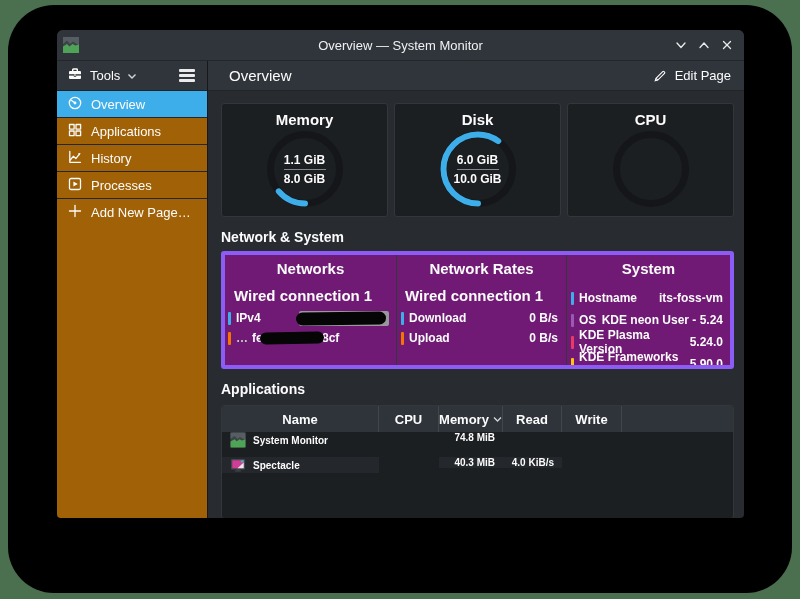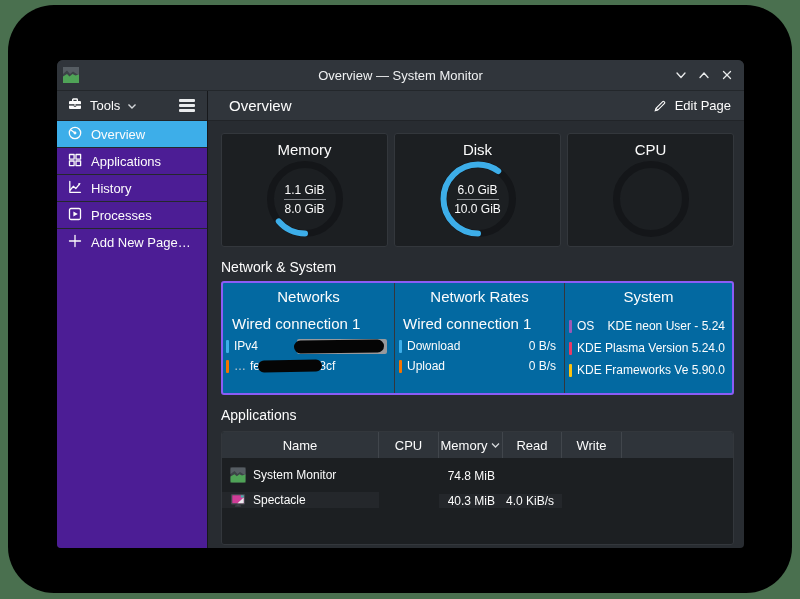"Overview — System Monitor" .window { top: 60px -> 30px }
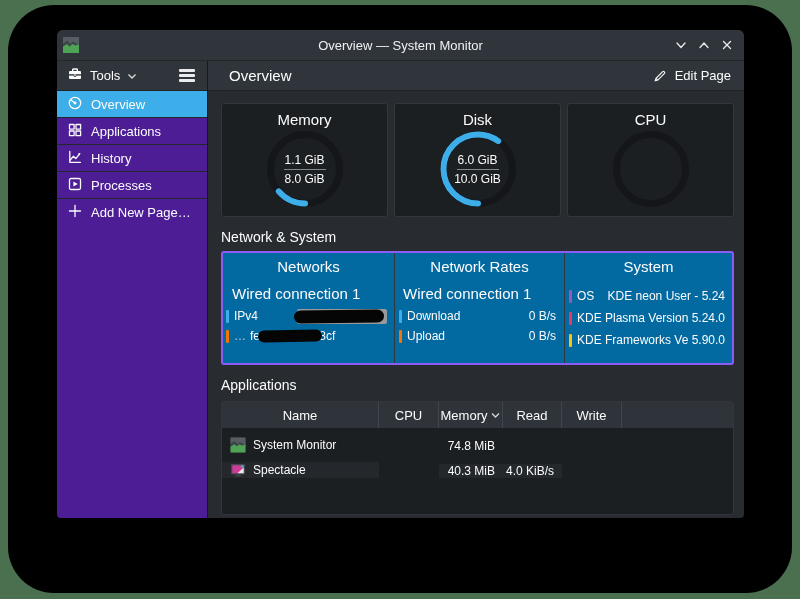"Tools" .sidebar { background: #4c1d95 -> #a16207 }
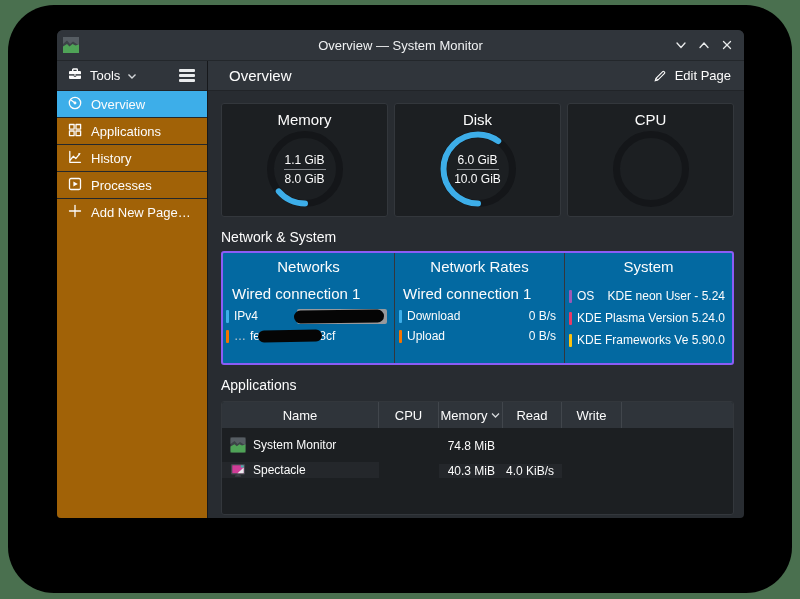"Memory" .content { font-weight: none -> bold }
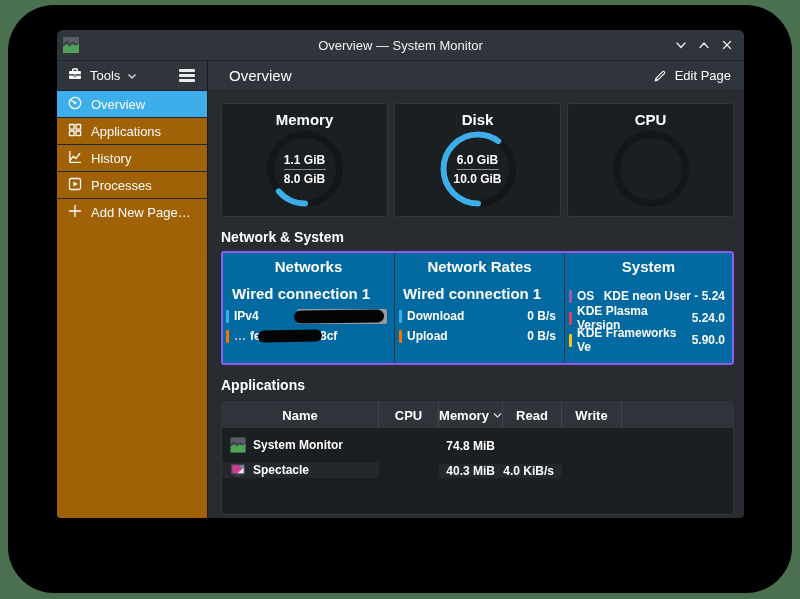"Networks" .net-panel { background: #0369a1 -> #701a75; border: 2px solid #8b5cf6 -> 4px solid #8b5cf6 }
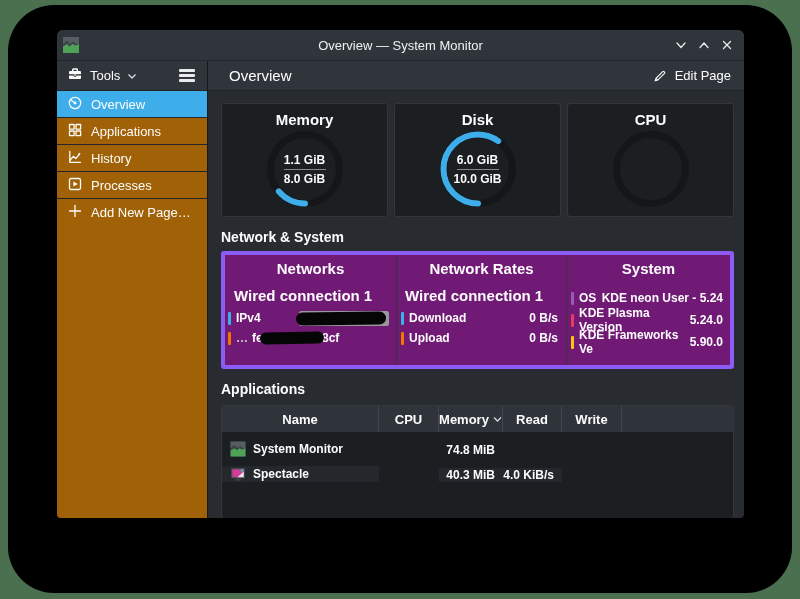"Hostname" div.srow { html: none -> <div> <span></span> <span>Hostname</span> <span>its-foss-vm</span> </div> }
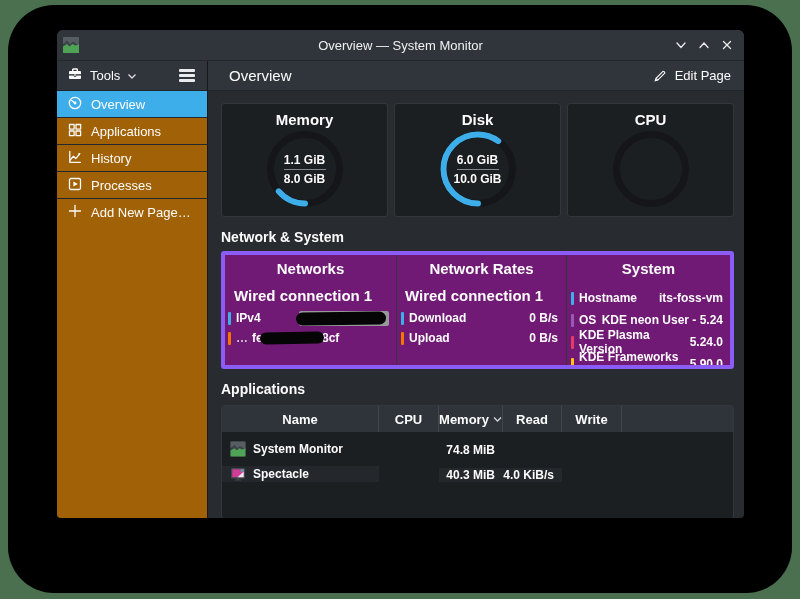"System Monitor" .trow { align-items: flex-end -> flex-start; font-size: 12px -> 10px }
